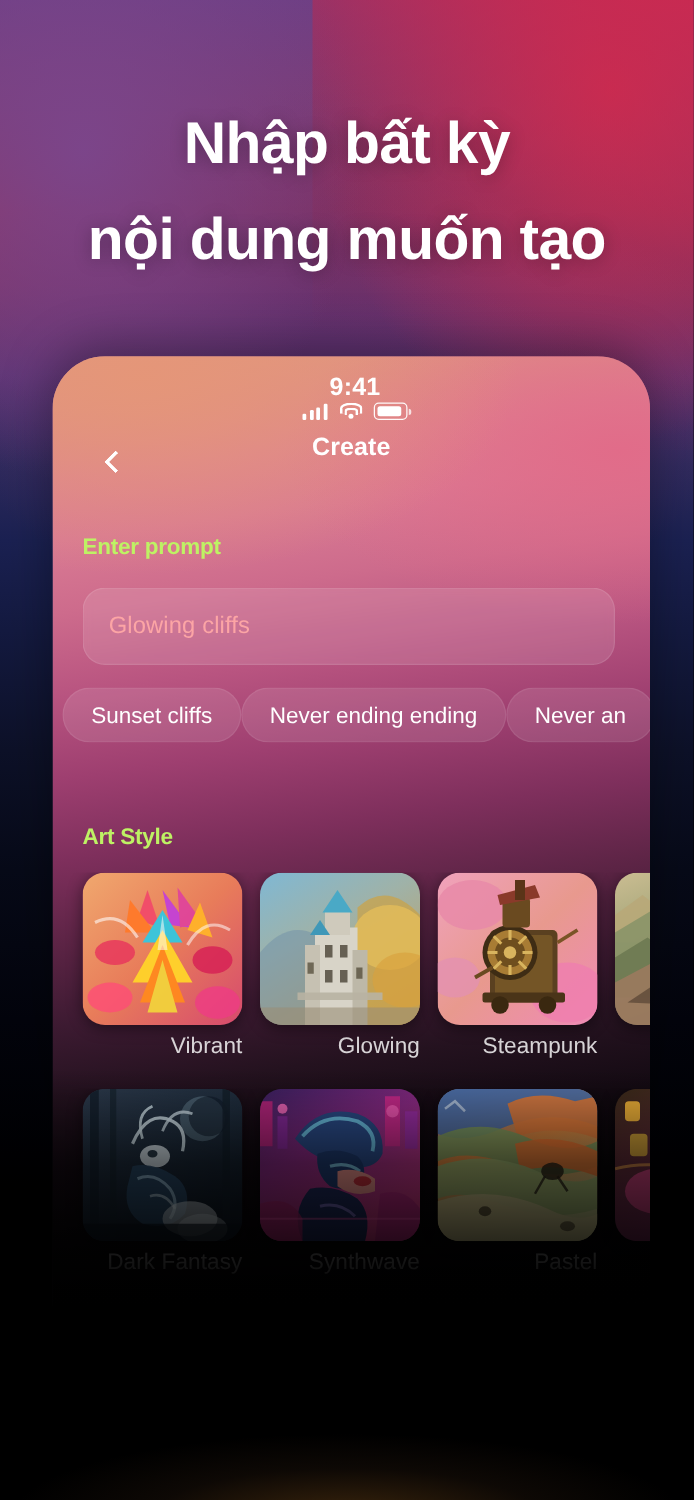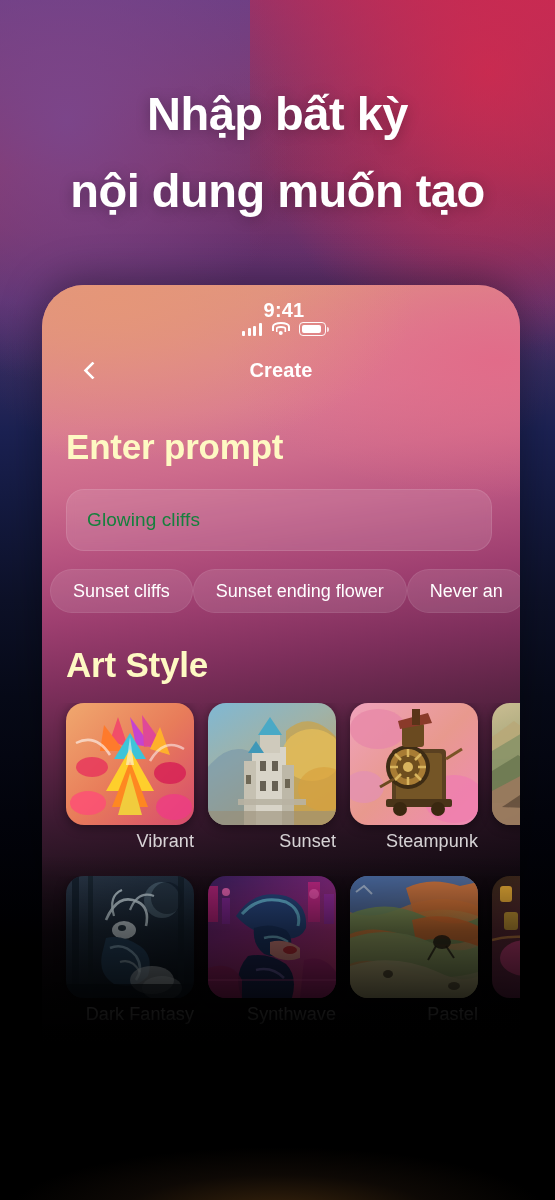"Create" #navbar { align-items: center -> none }
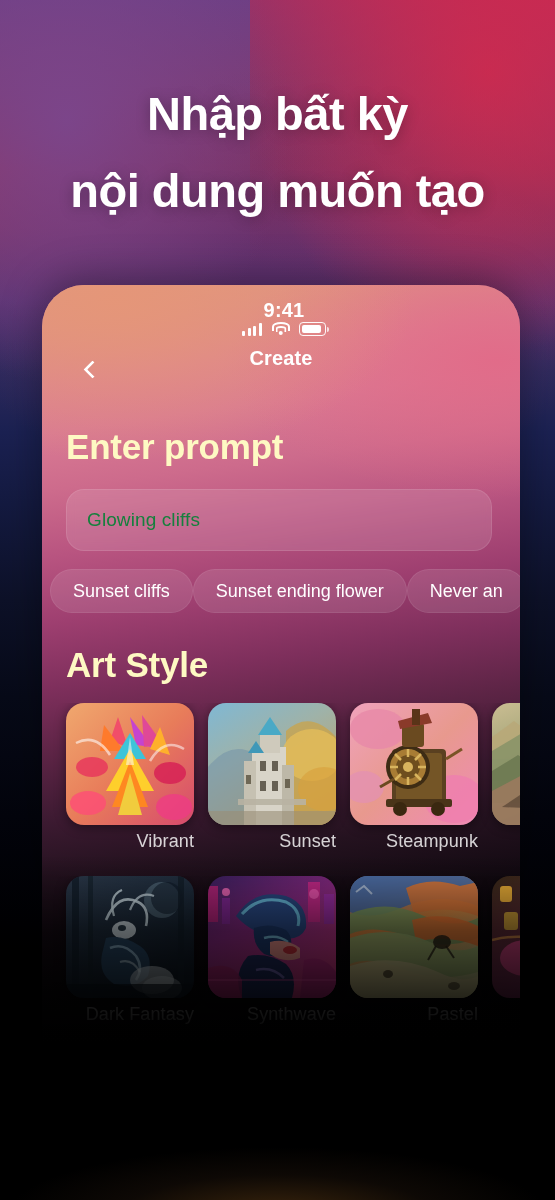"Enter prompt" .section-title { color: #fef9c3 -> #bef264; font-size: 35px -> 18px }
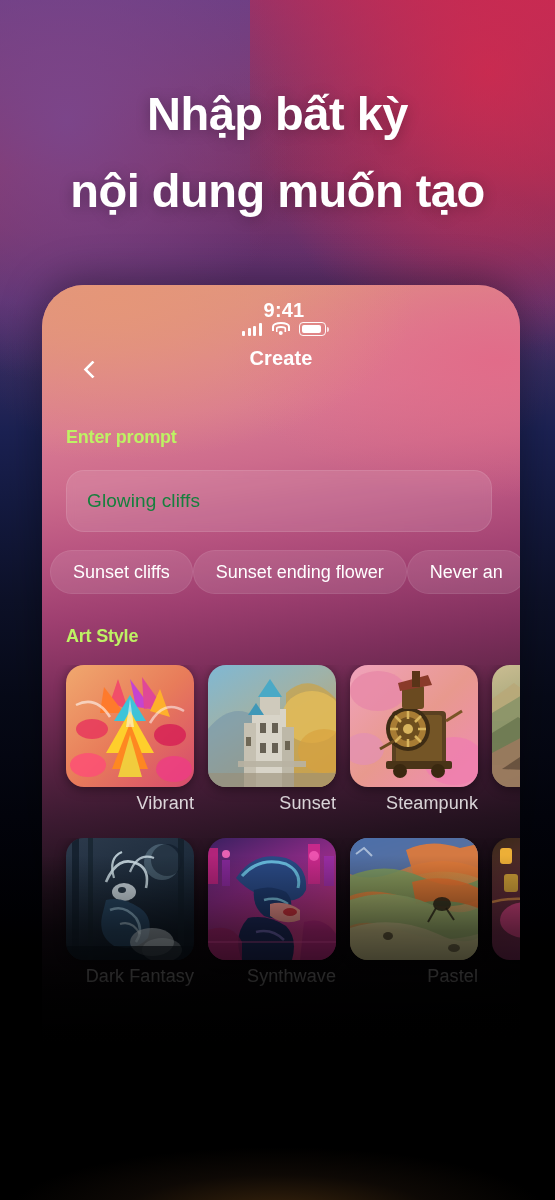"Glowing cliffs" #prompt-value { color: #15803d -> #fca5a5 }
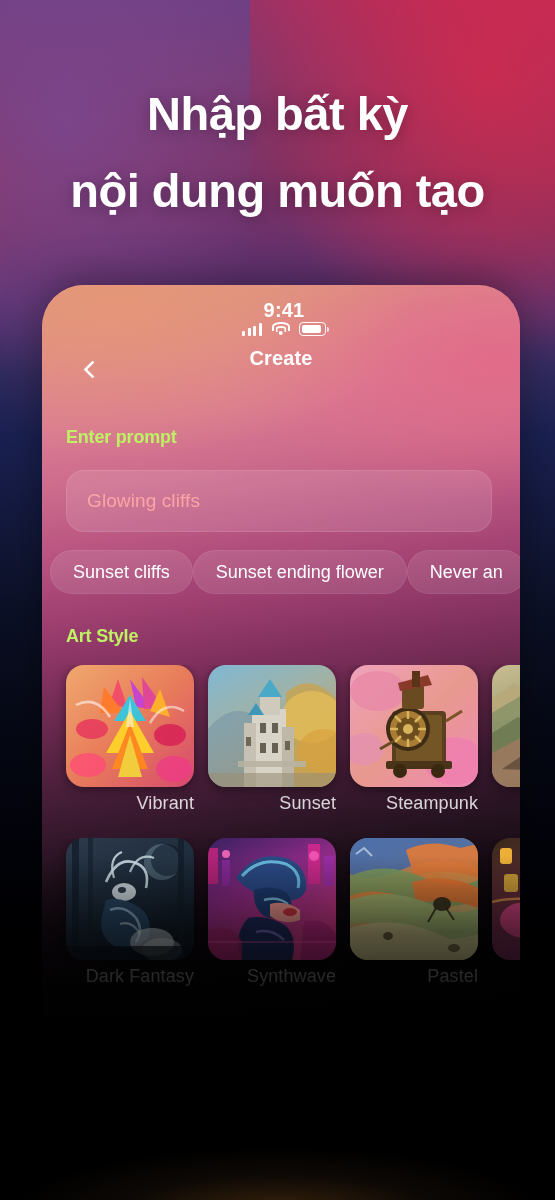"Sunset ending flower" div.chip { text: Sunset ending flower -> Never ending ending }
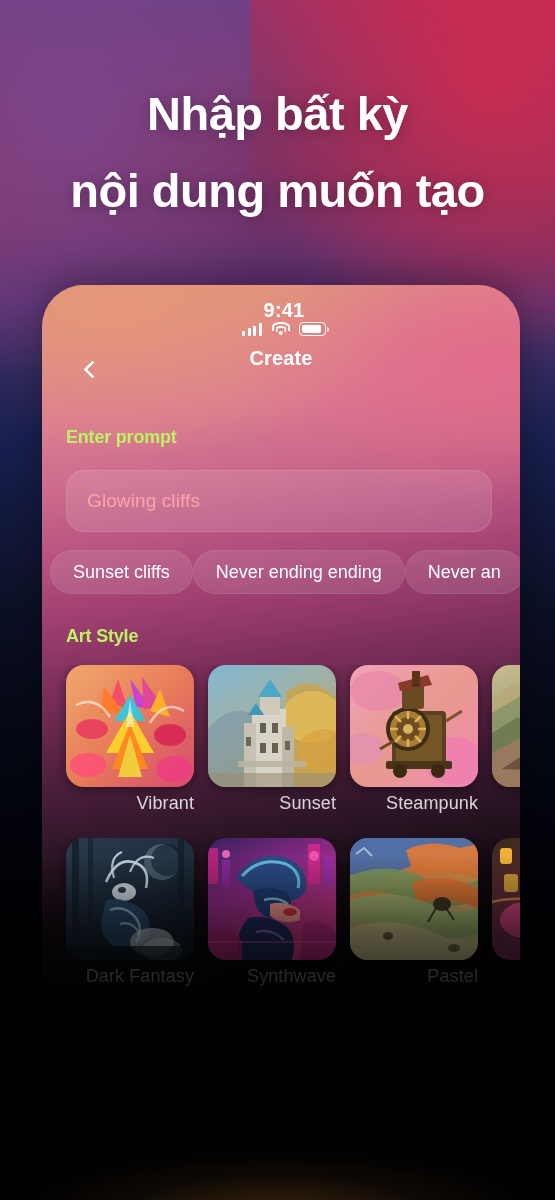"Art Style" #artstyle-heading { margin-top: 32px -> 65px }
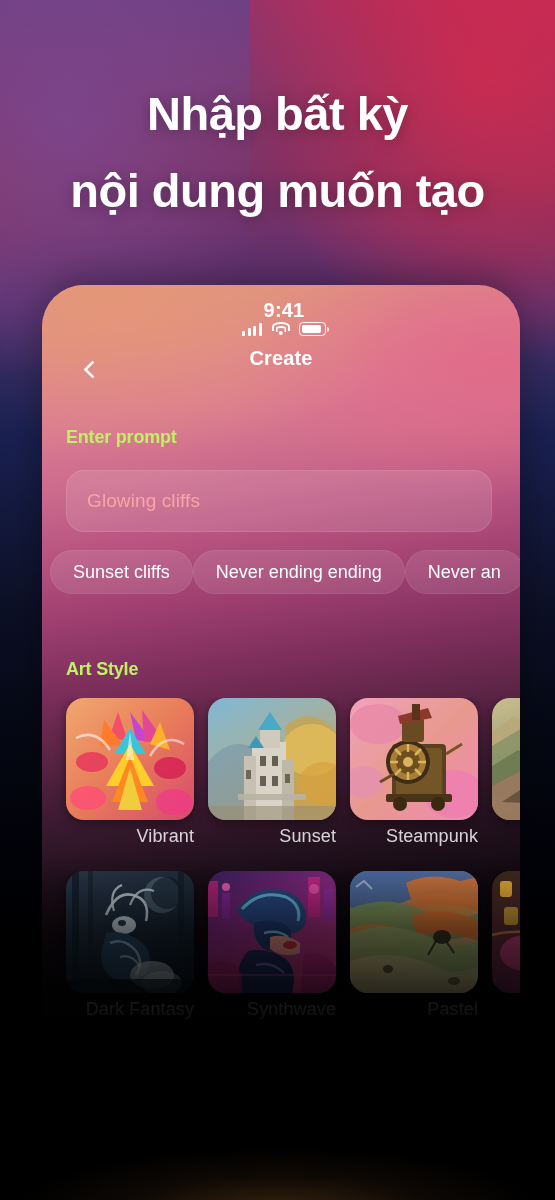"Sunset" div.style-label { text: Sunset -> Glowing }
